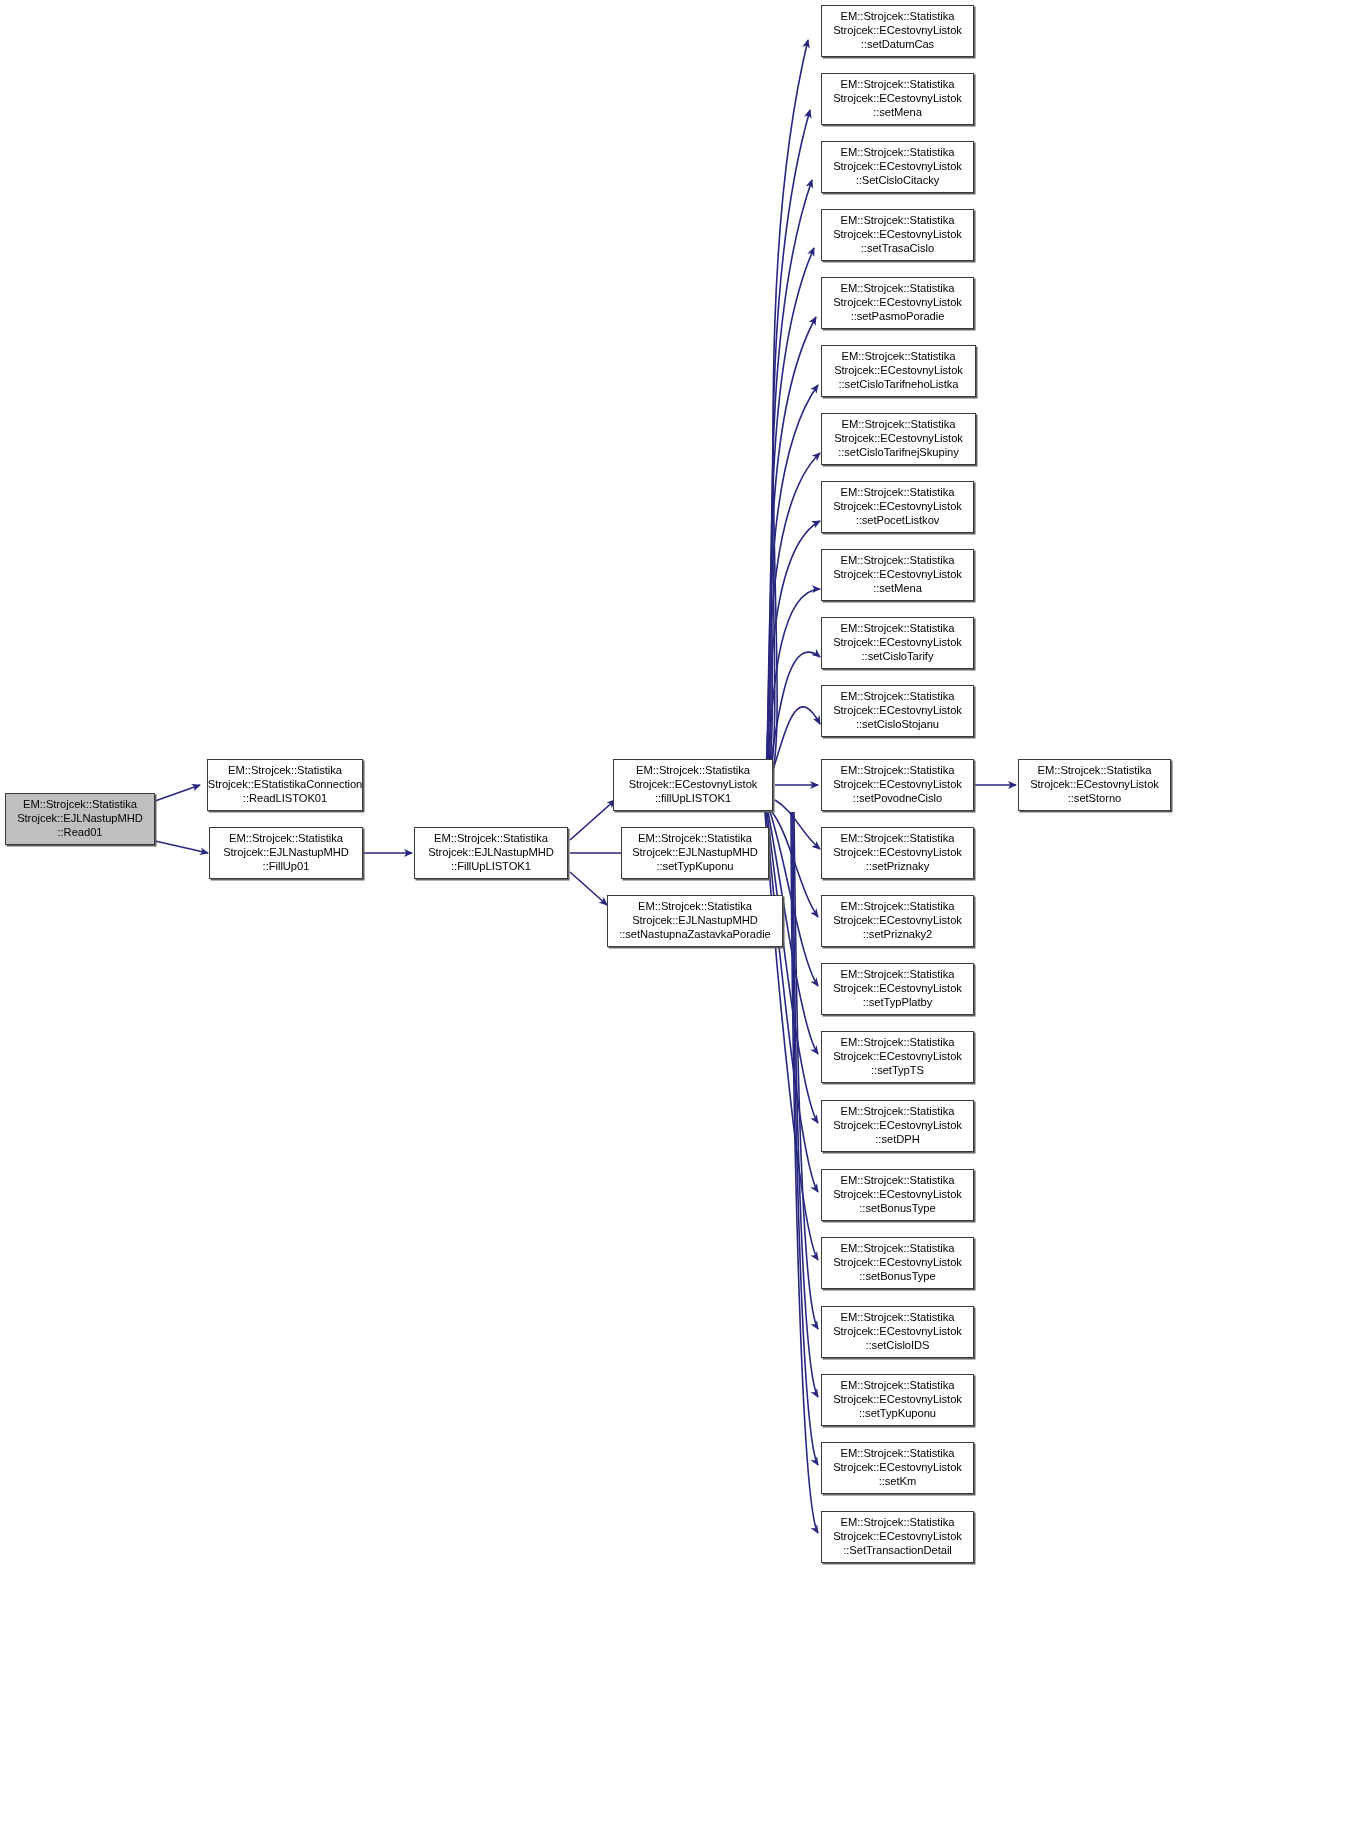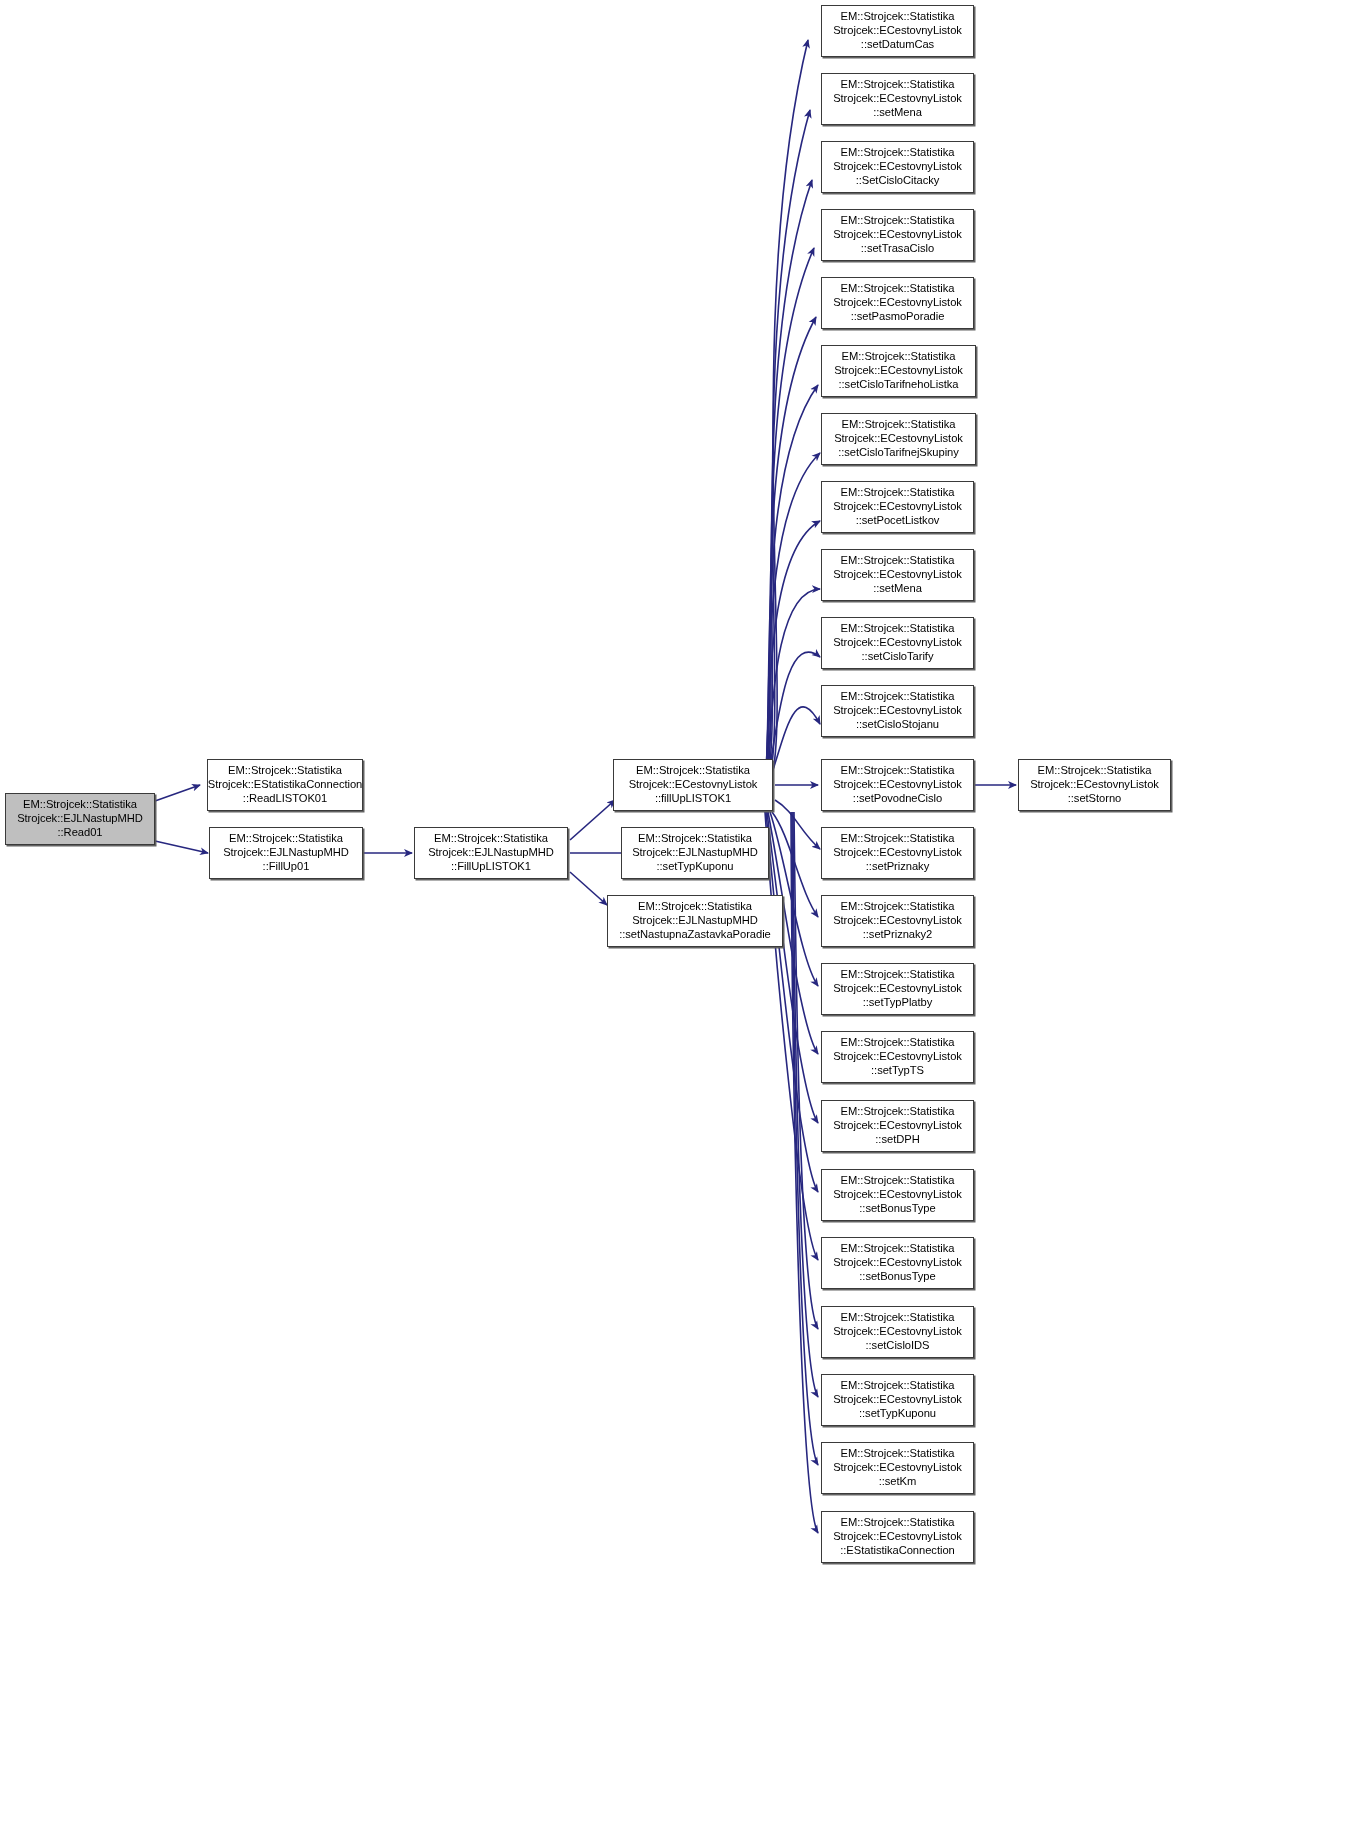"::EStatistikaConnection" span.ln { text: ::EStatistikaConnection -> ::SetTransactionDetail }
